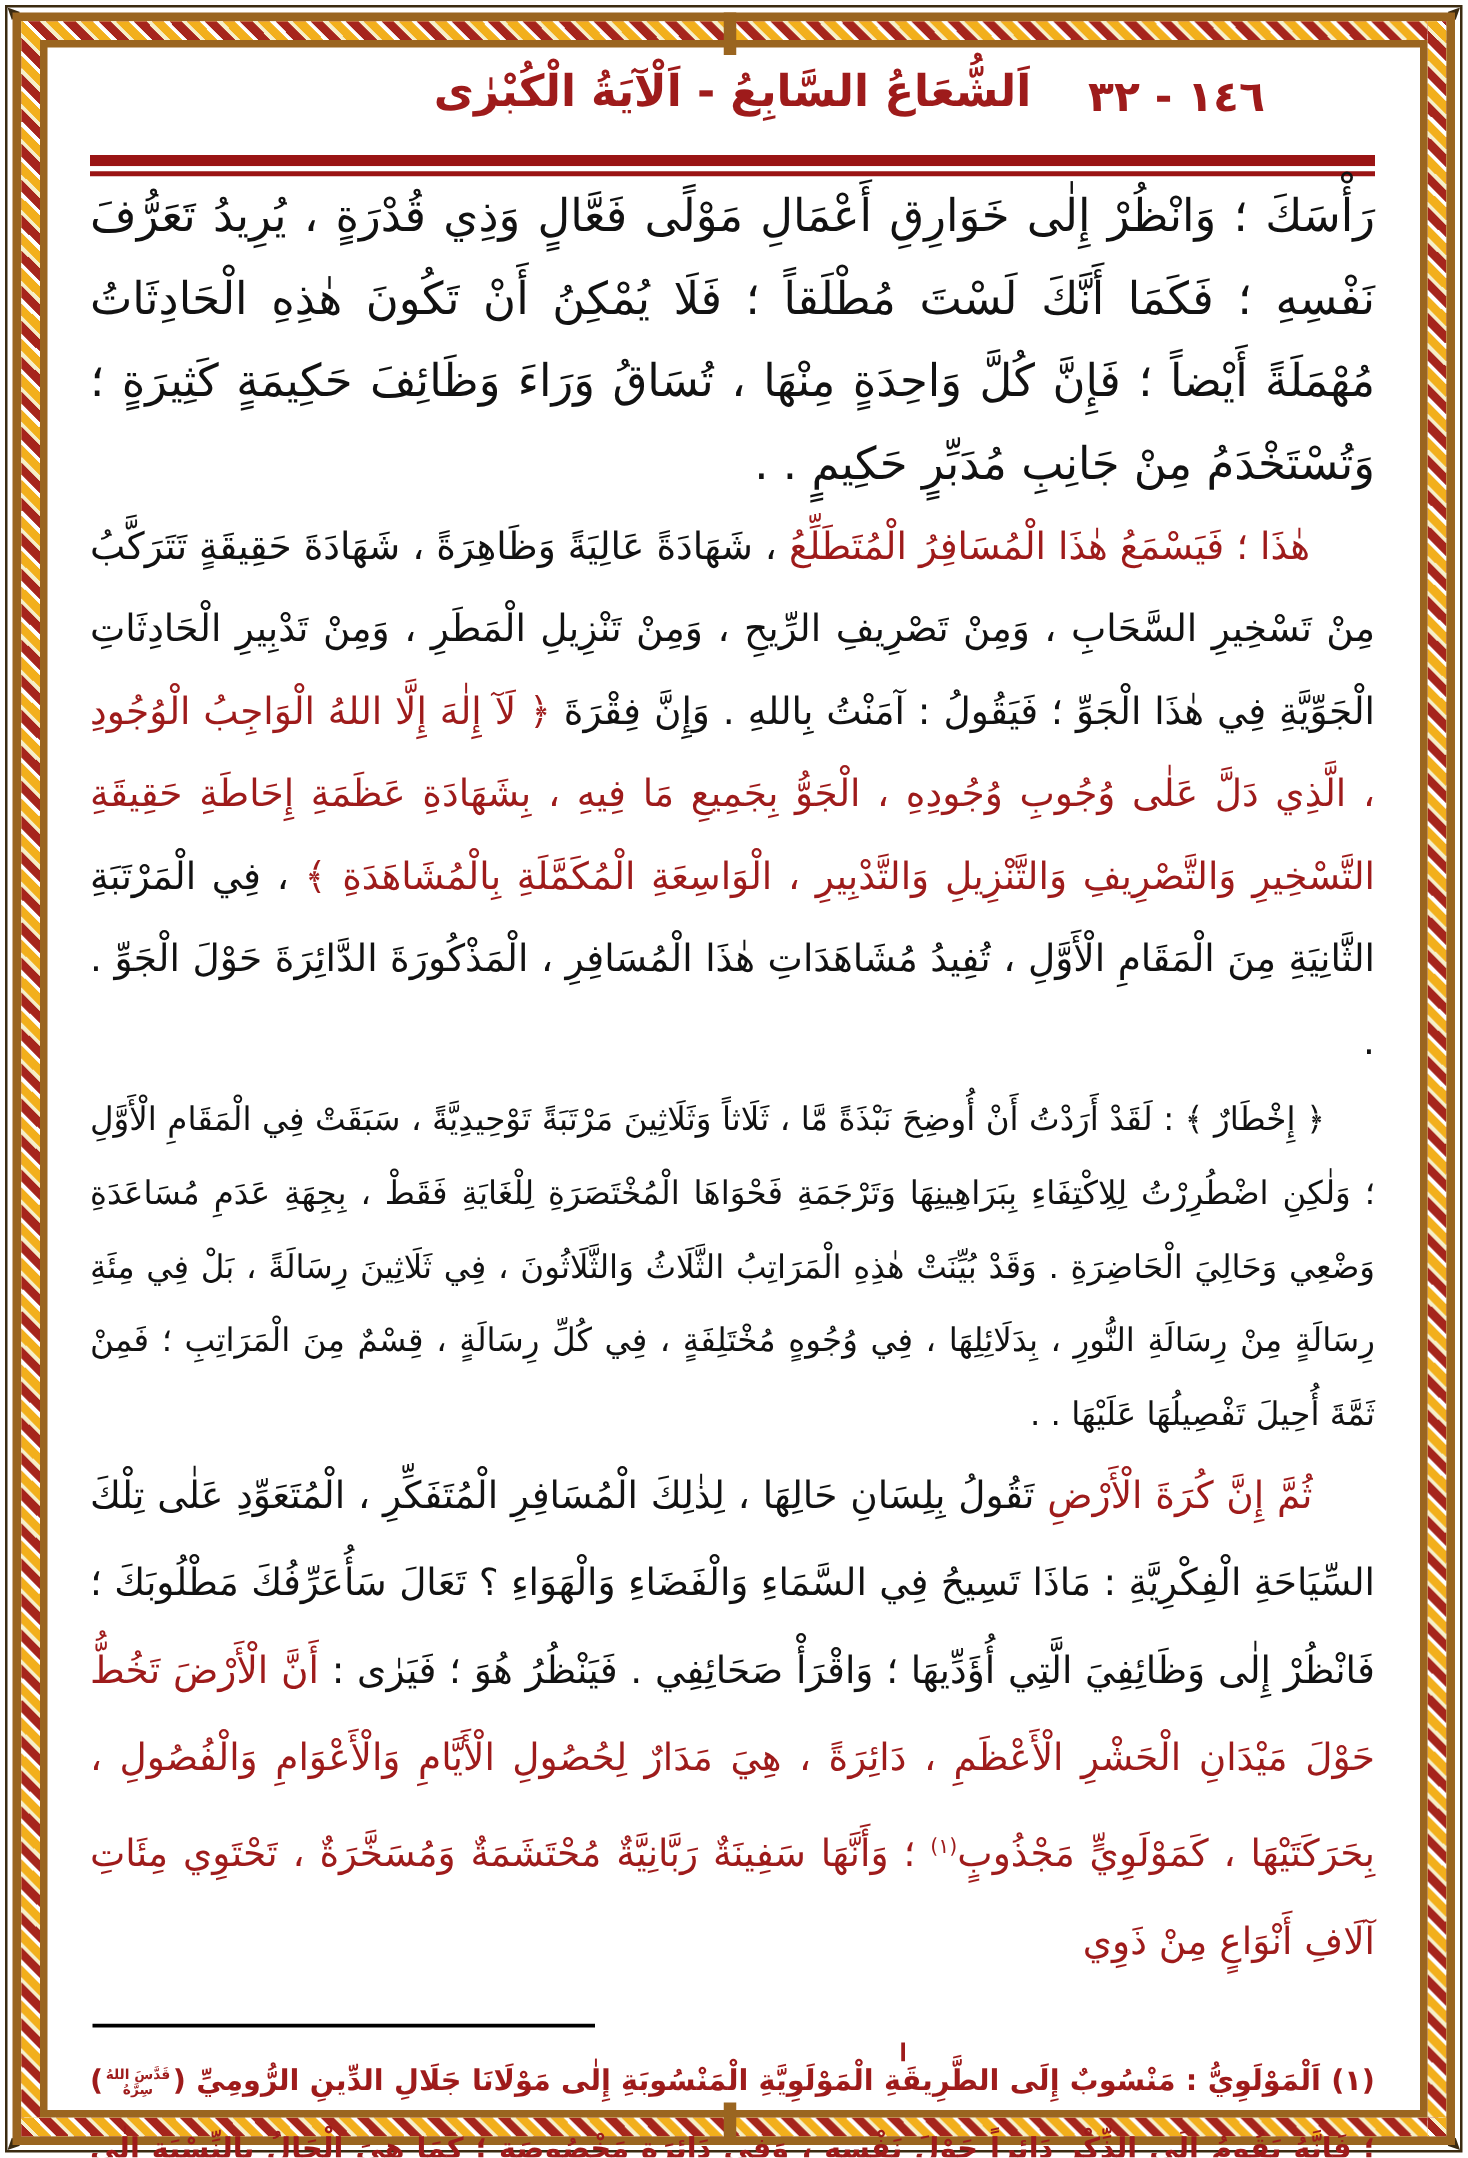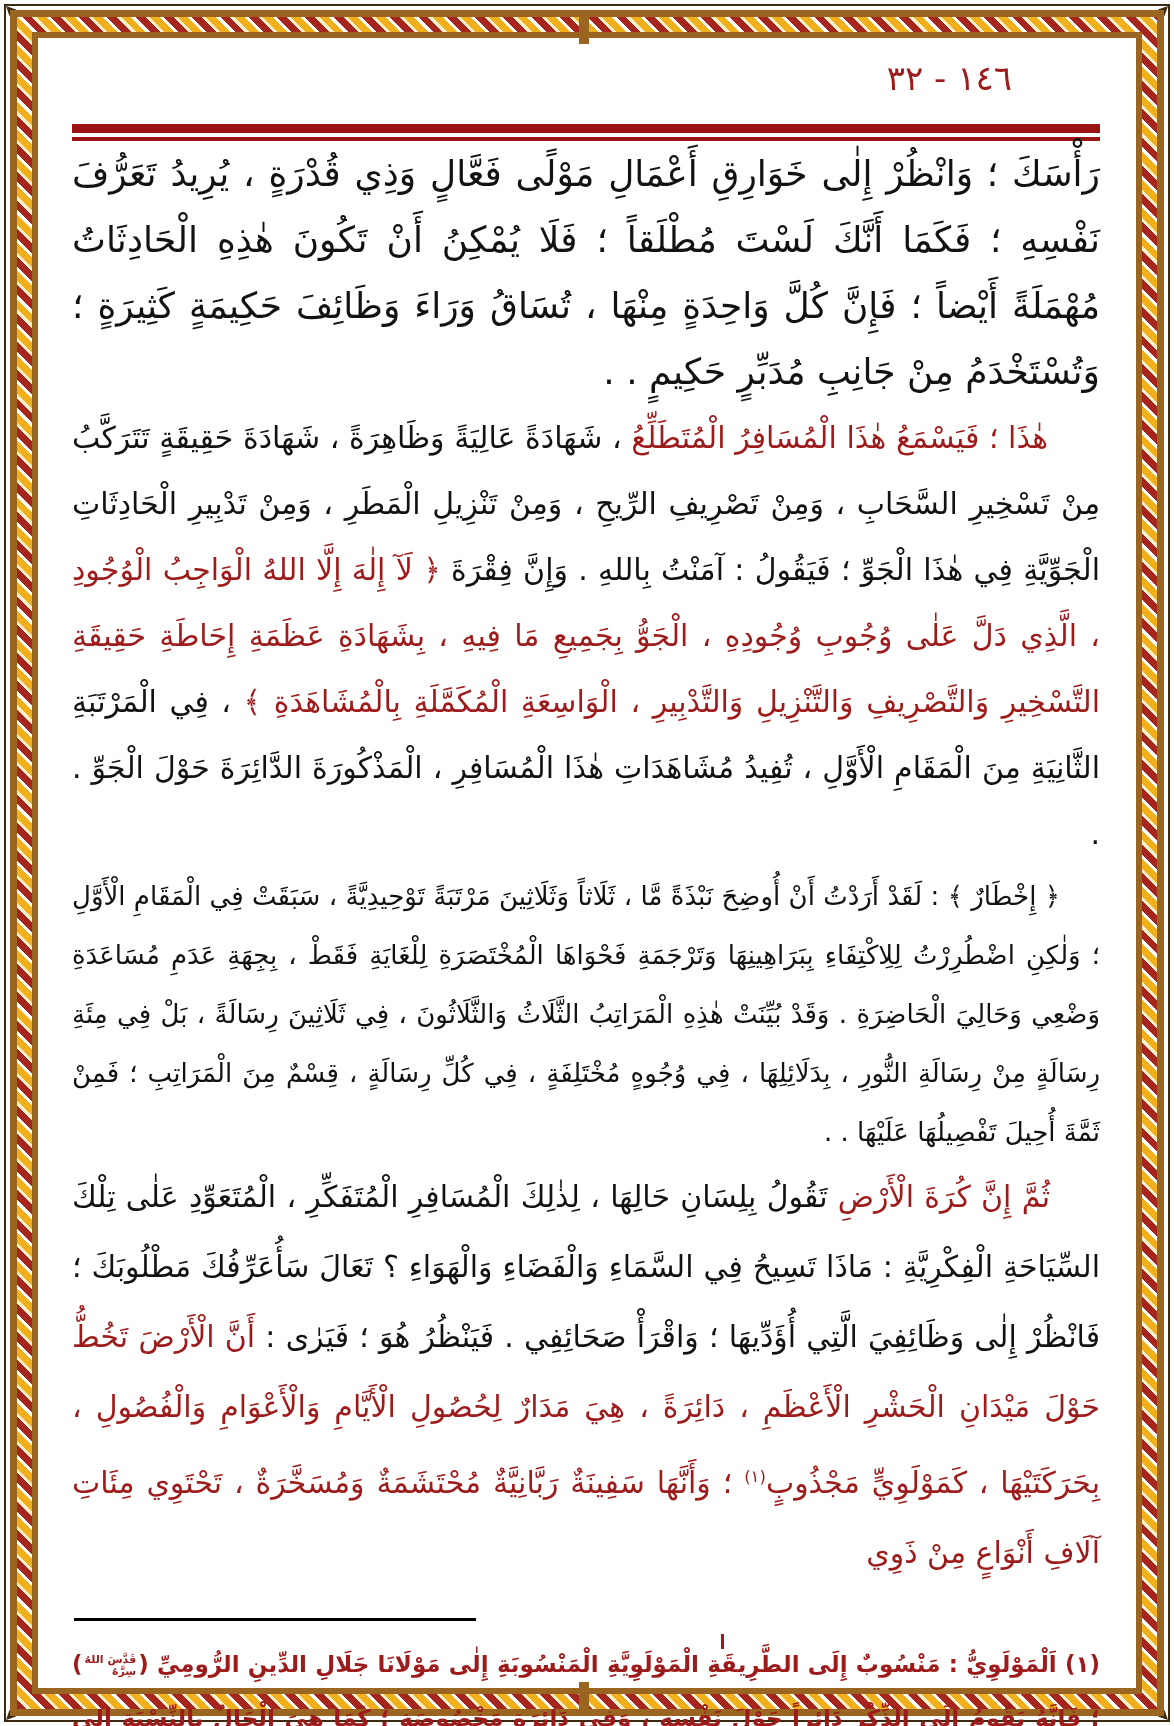"اَلشُّعَاعُ السَّابِعُ - اَلْآيَةُ" div.page-title { html: none -> <div>اَلشُّعَاعُ السَّابِعُ - اَلْآيَةُ الْكُبْرٰى</div> }
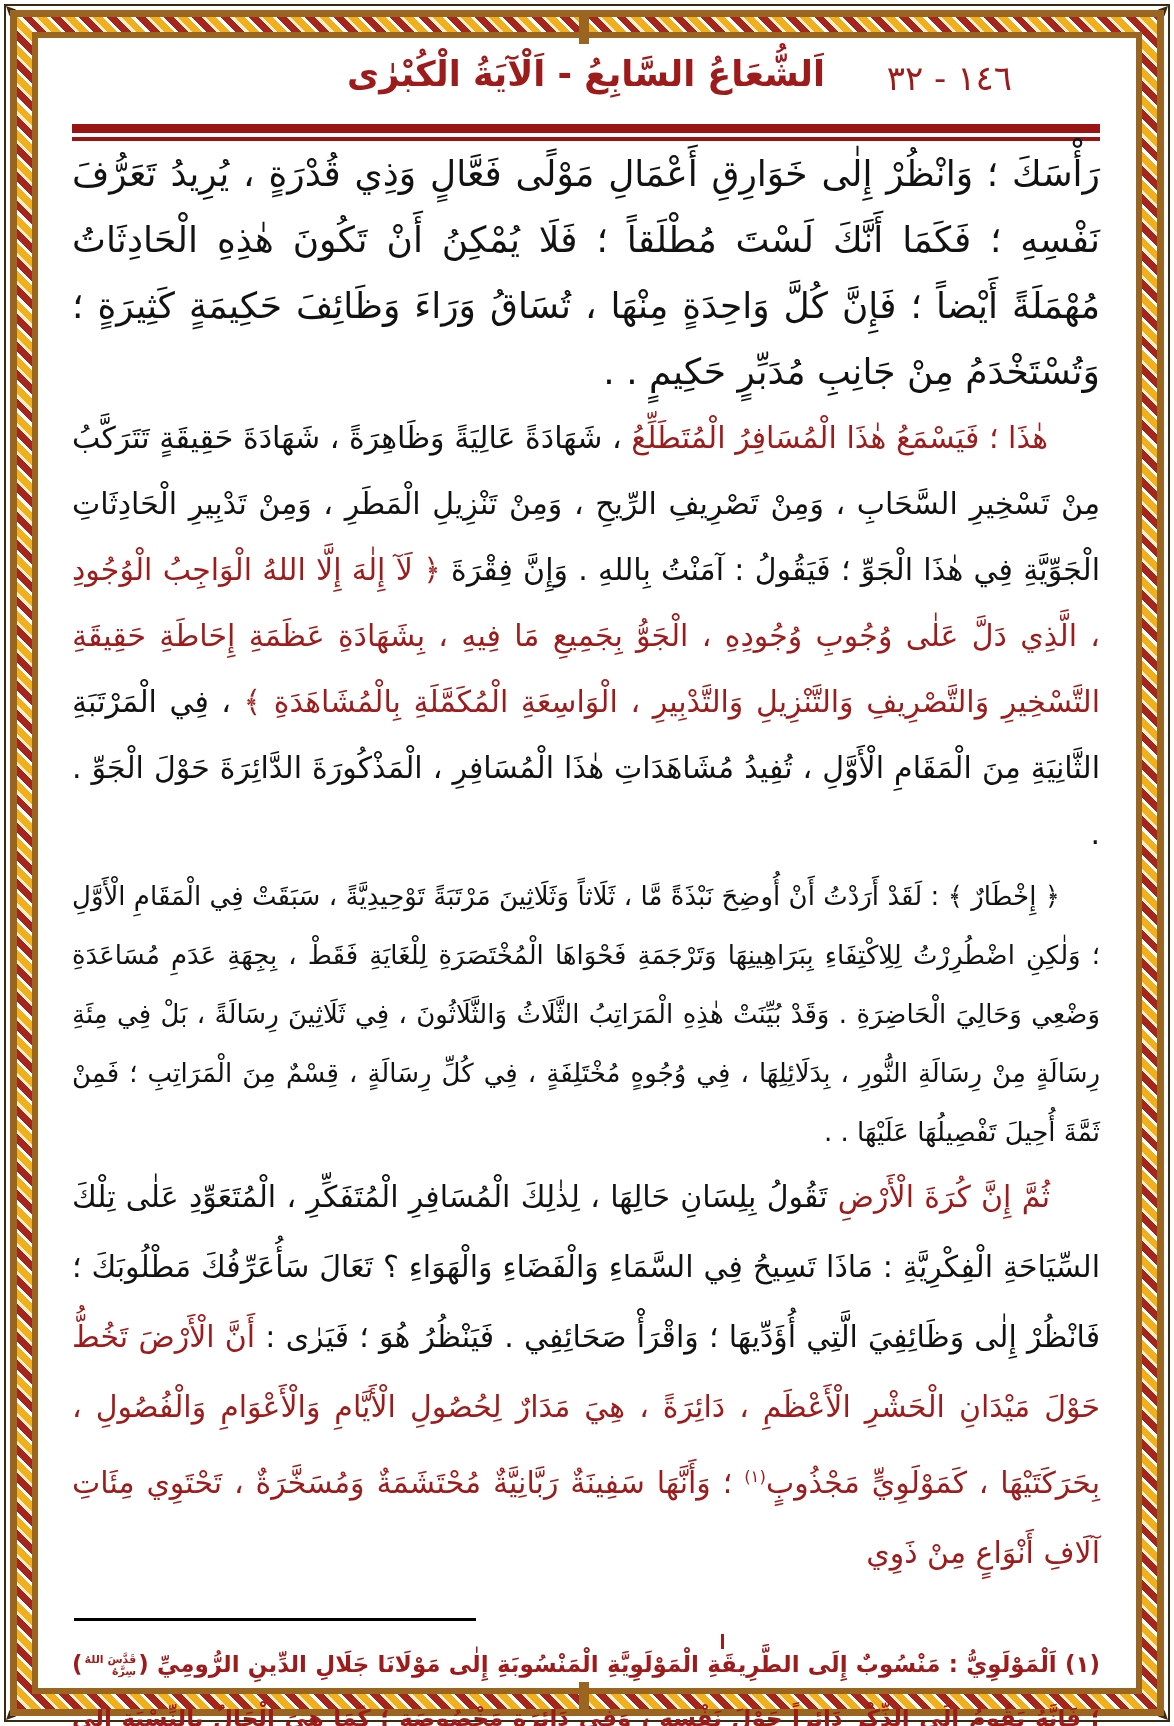"١٤٦ - ٣٢" .page-number { font-weight: normal -> bold }
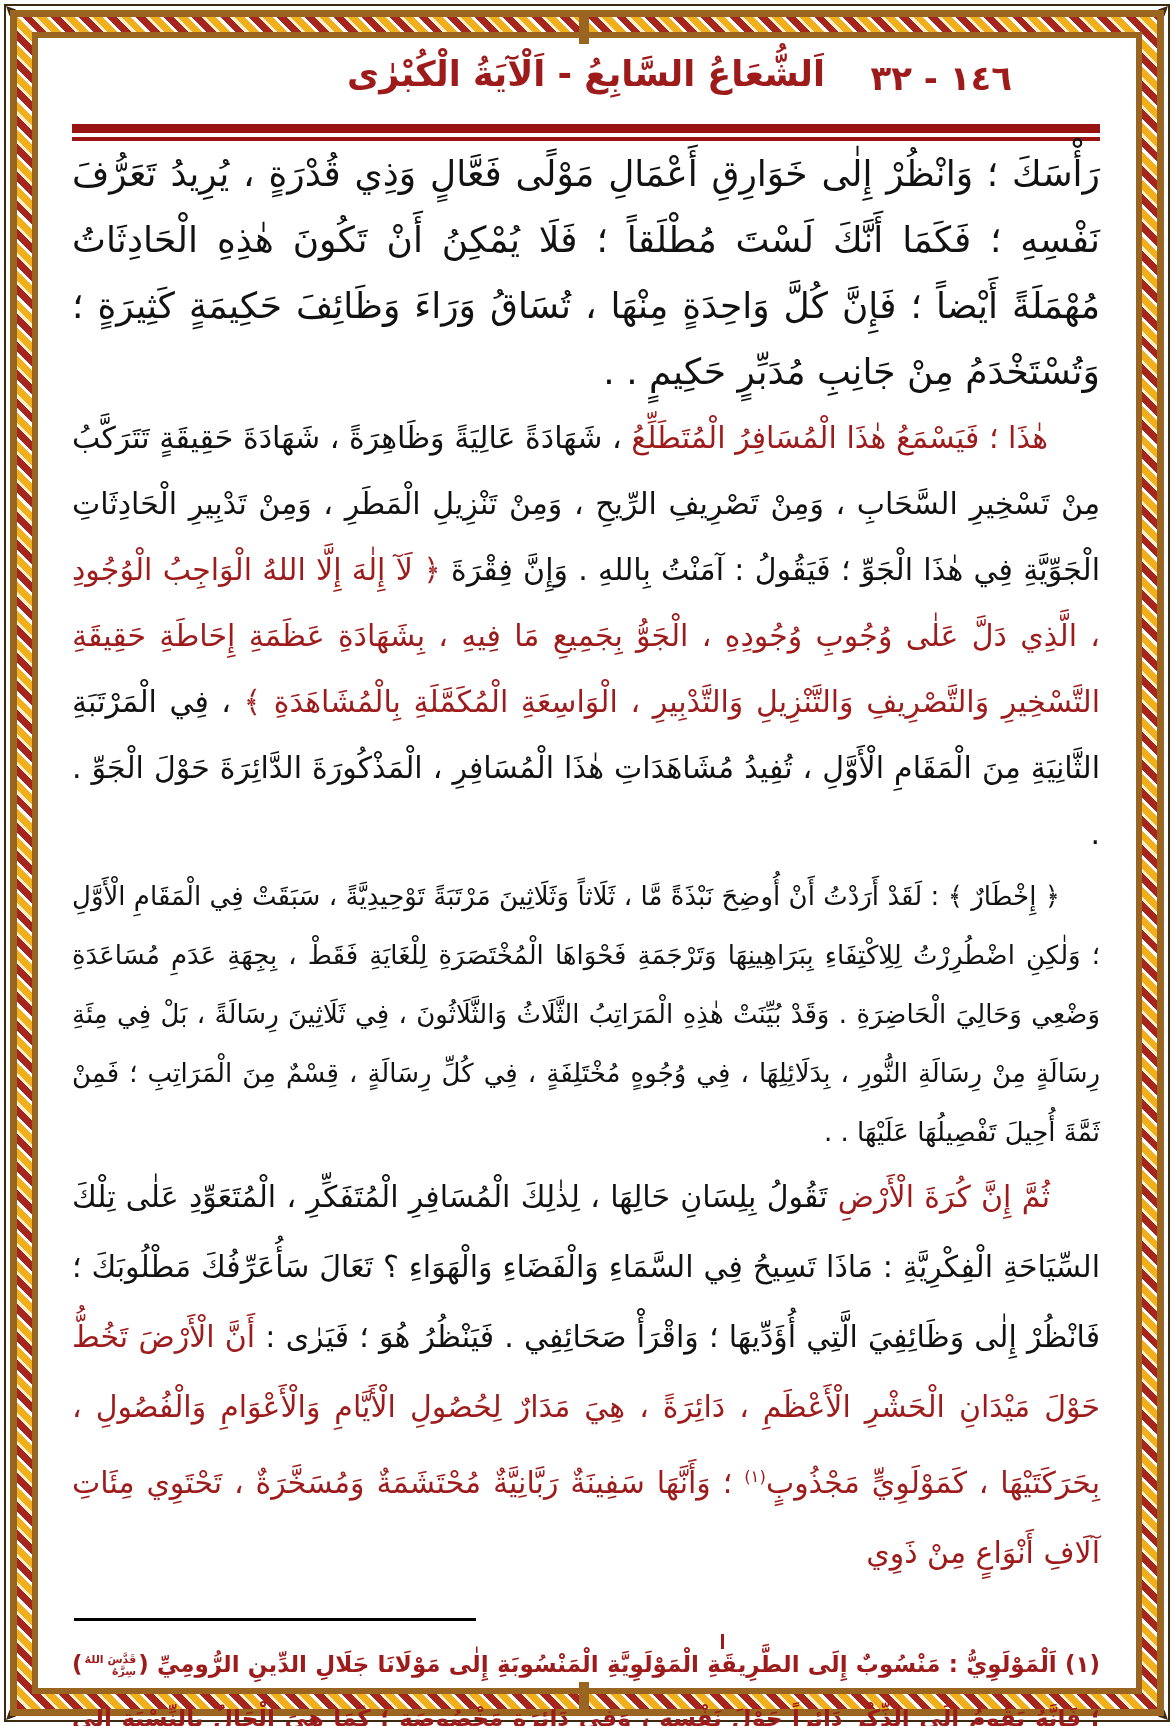"قَدَّسَ اللهُ" .seal { align-items: none -> center }
